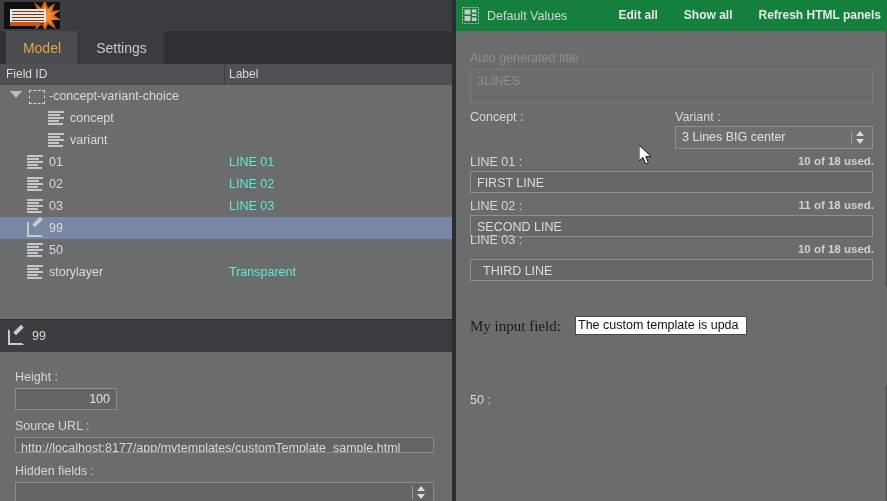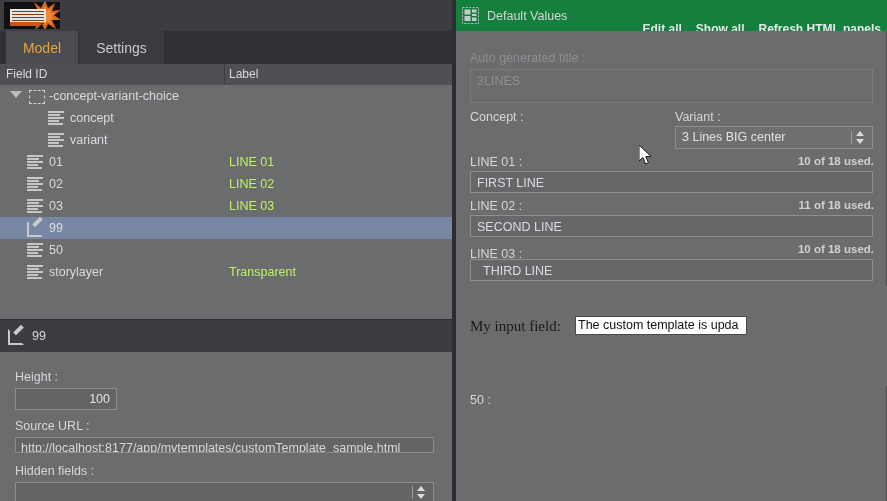"Edit all" .rt-actions { gap: 14px -> 26px; top: 22px -> 8px }
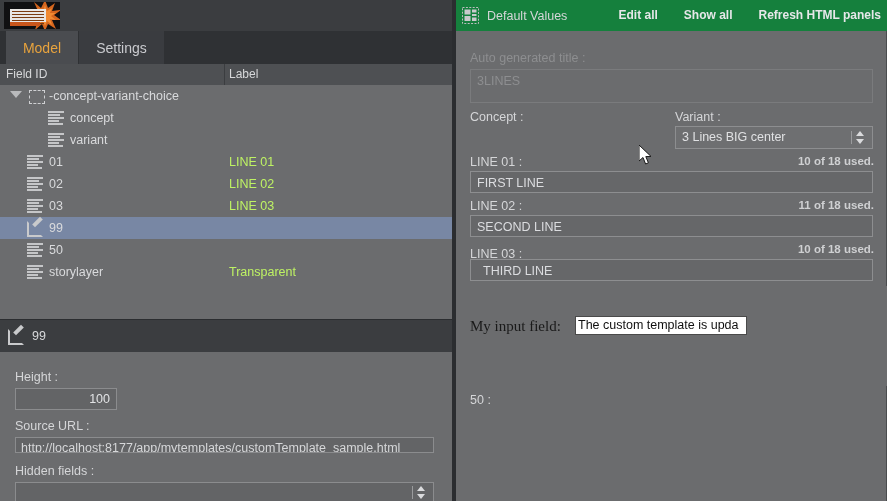"LINE 01" .tvalue { color: #bef264 -> #5eead4 }
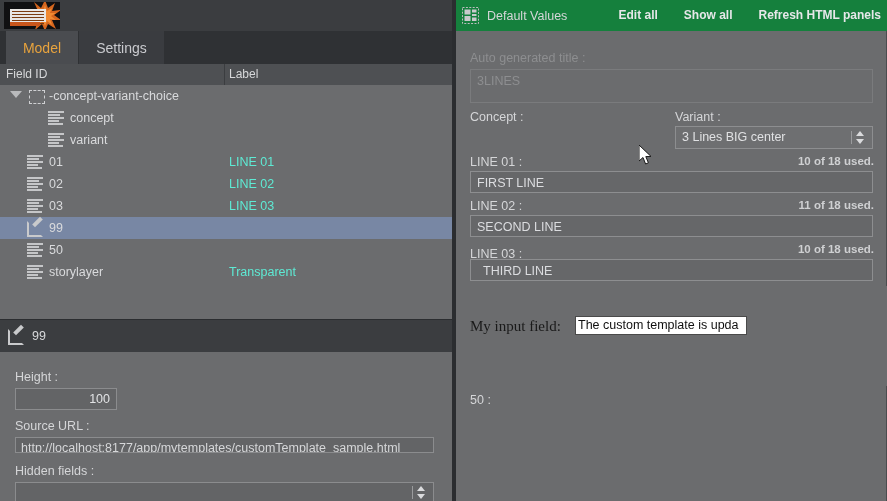"LINE 03 :" div.rlabel { top: 216px -> 202px }
